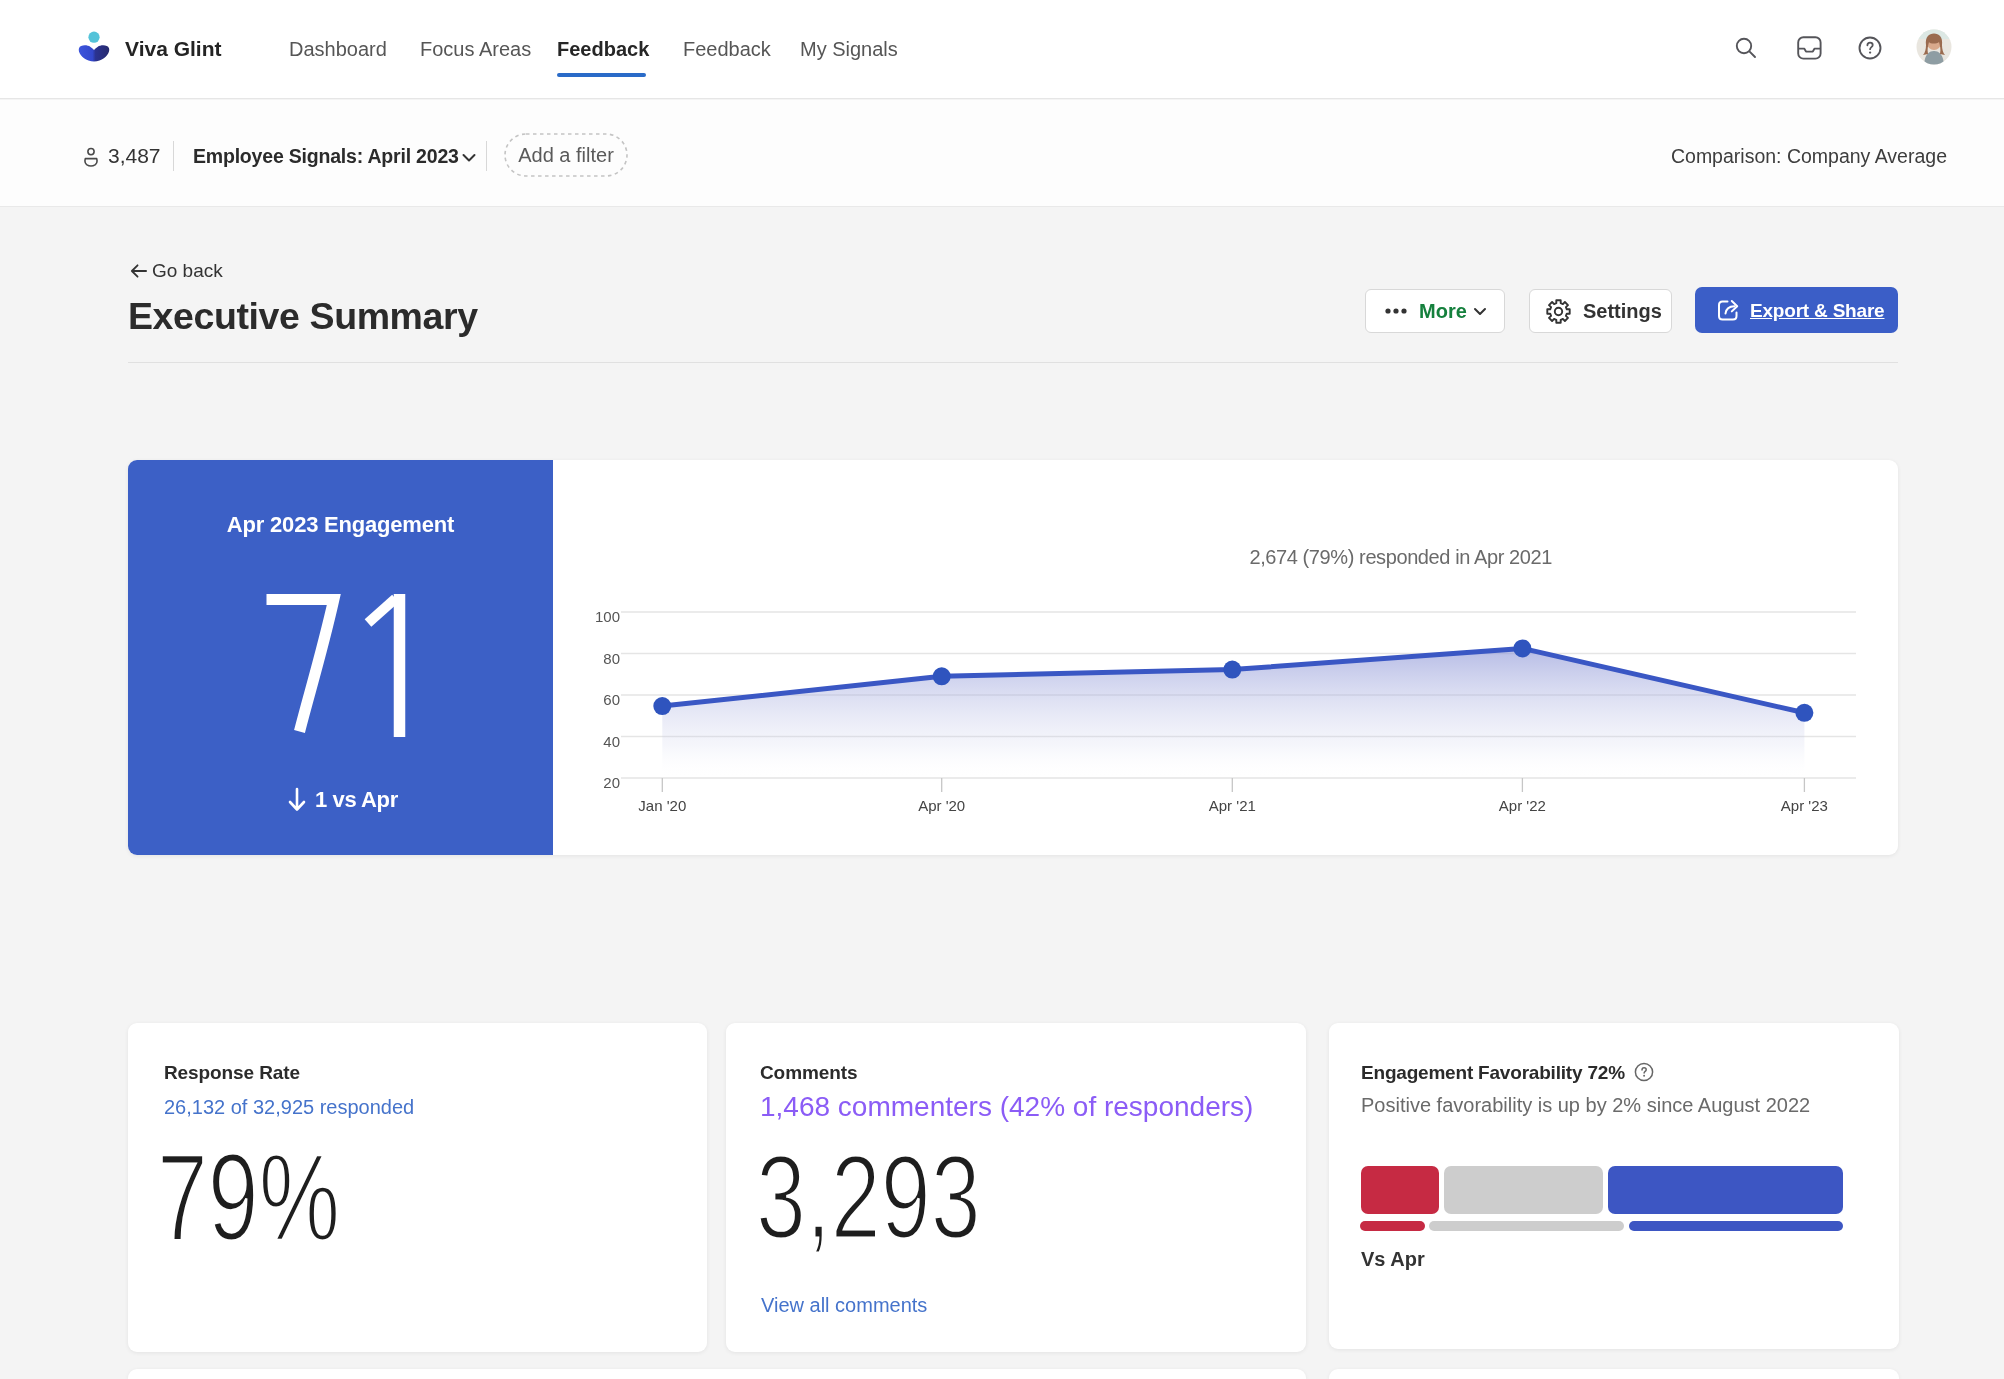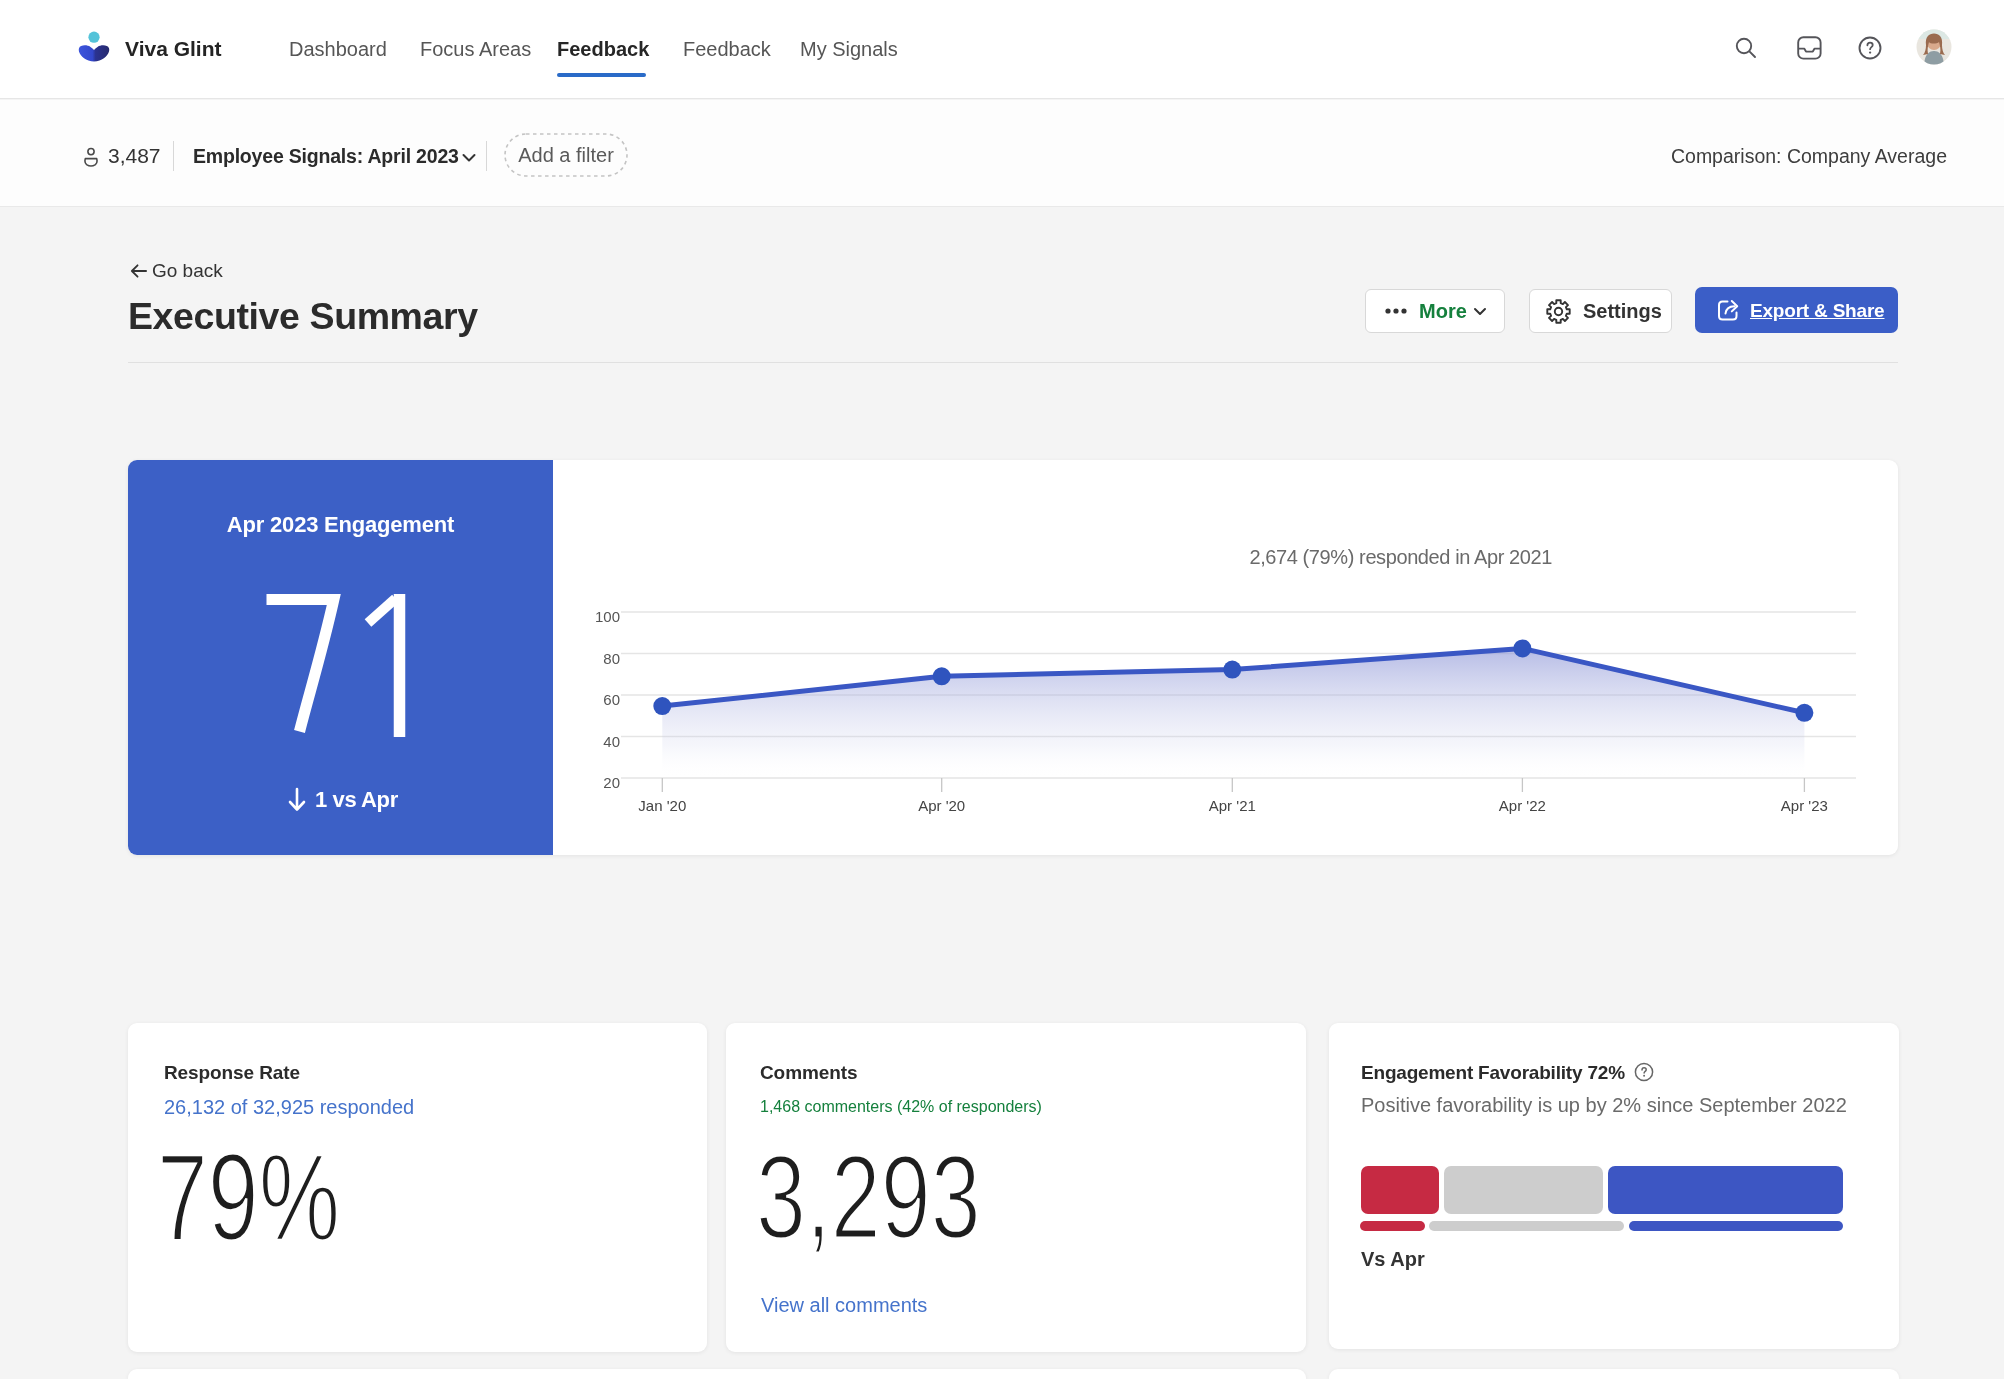"1,468 commenters (42% of responders)" div.abs { color: #15803d -> #8b5cf6; font-size: 16px -> 28px }
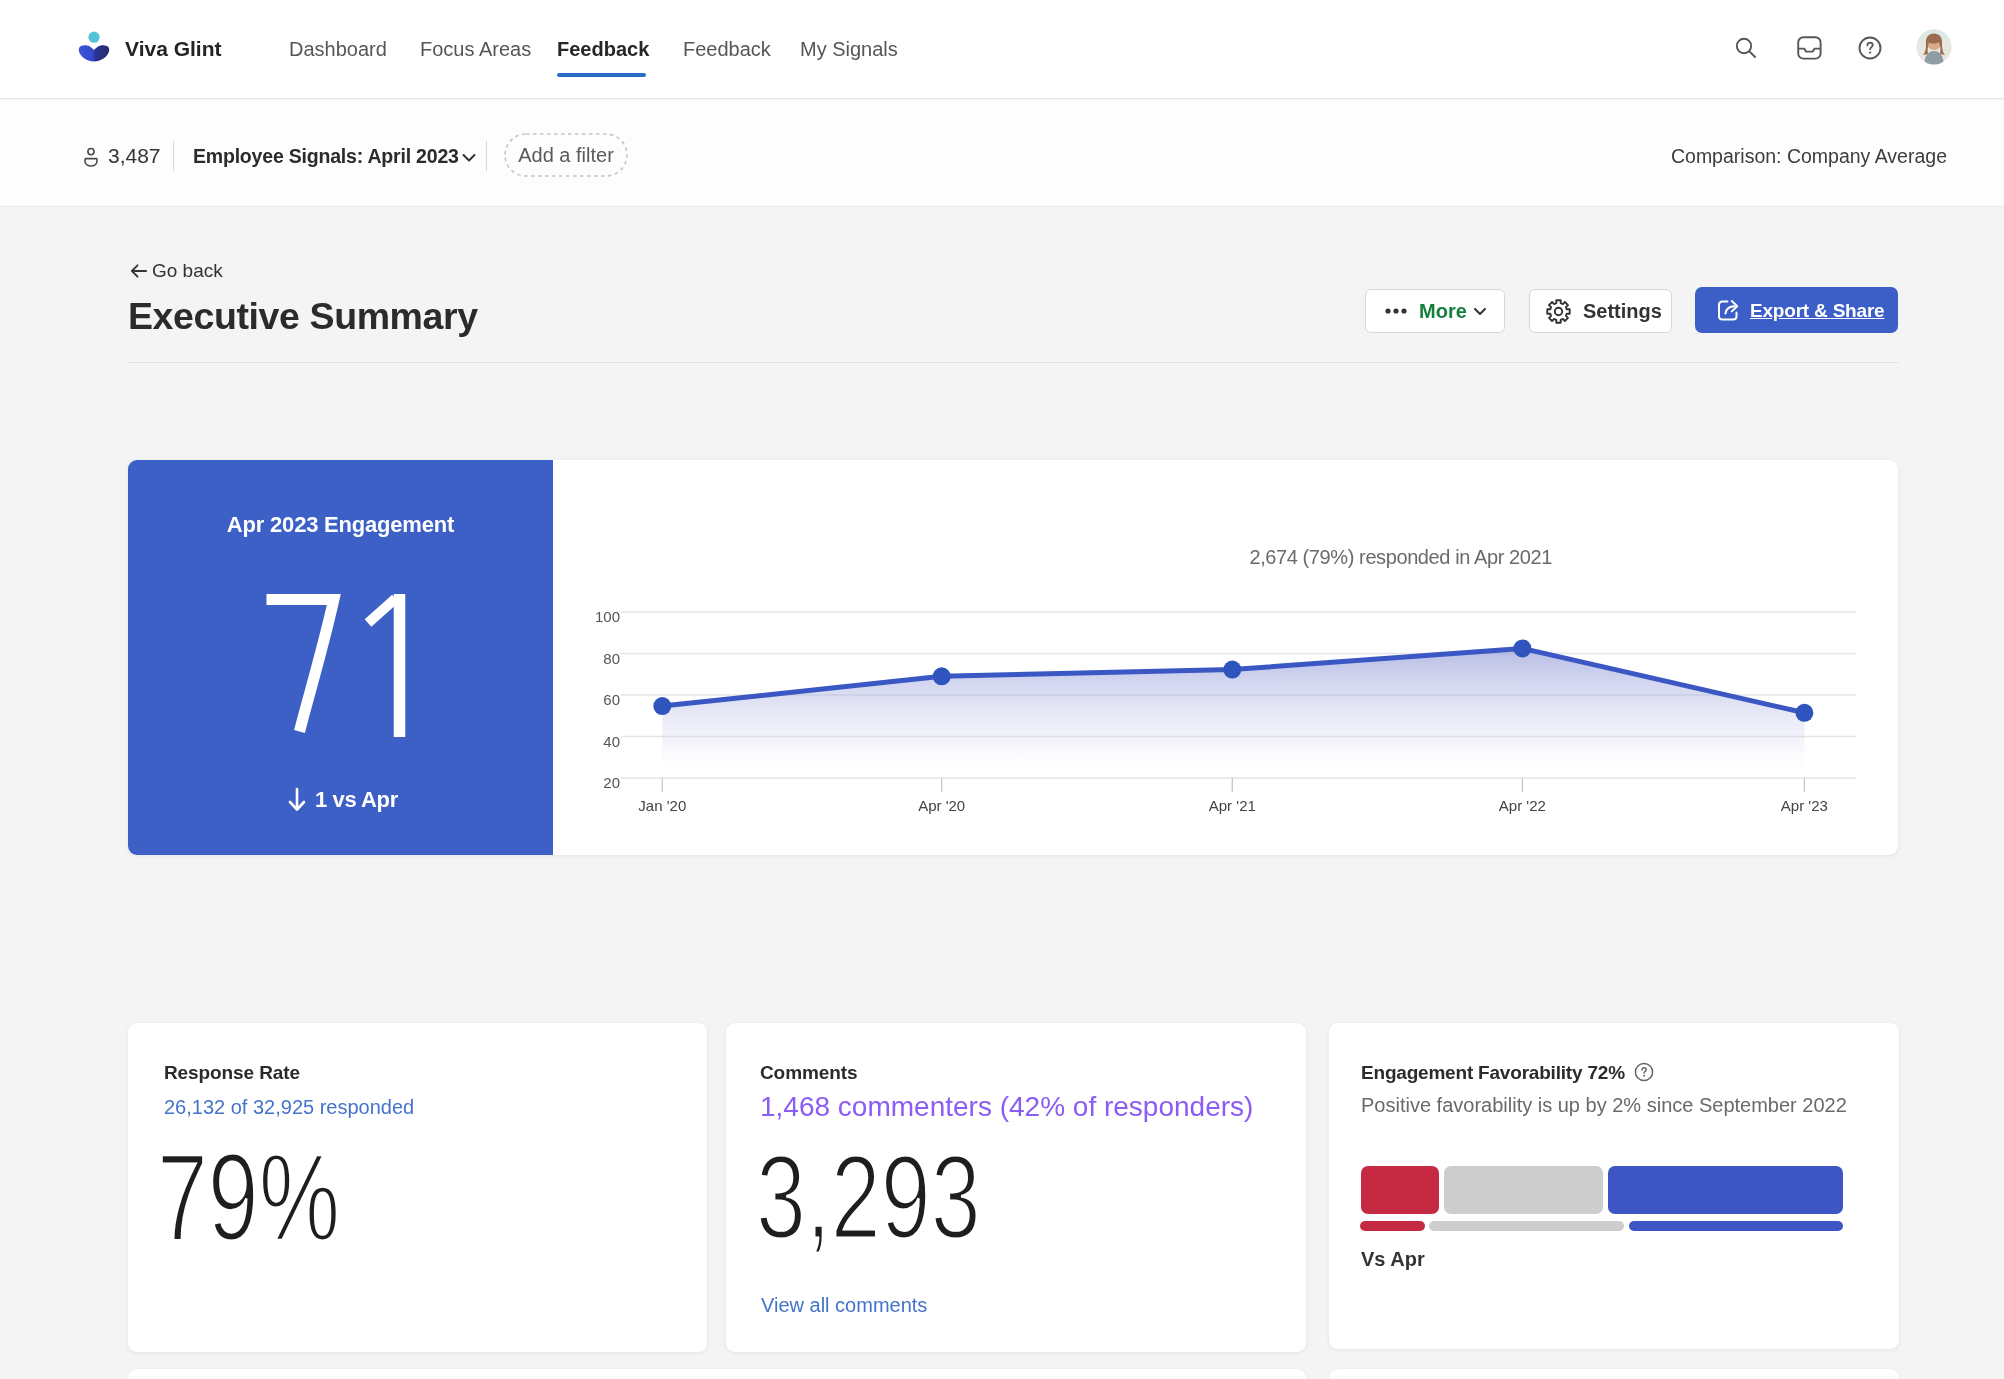"Positive favorability is up by" div.abs { text: September -> August }
